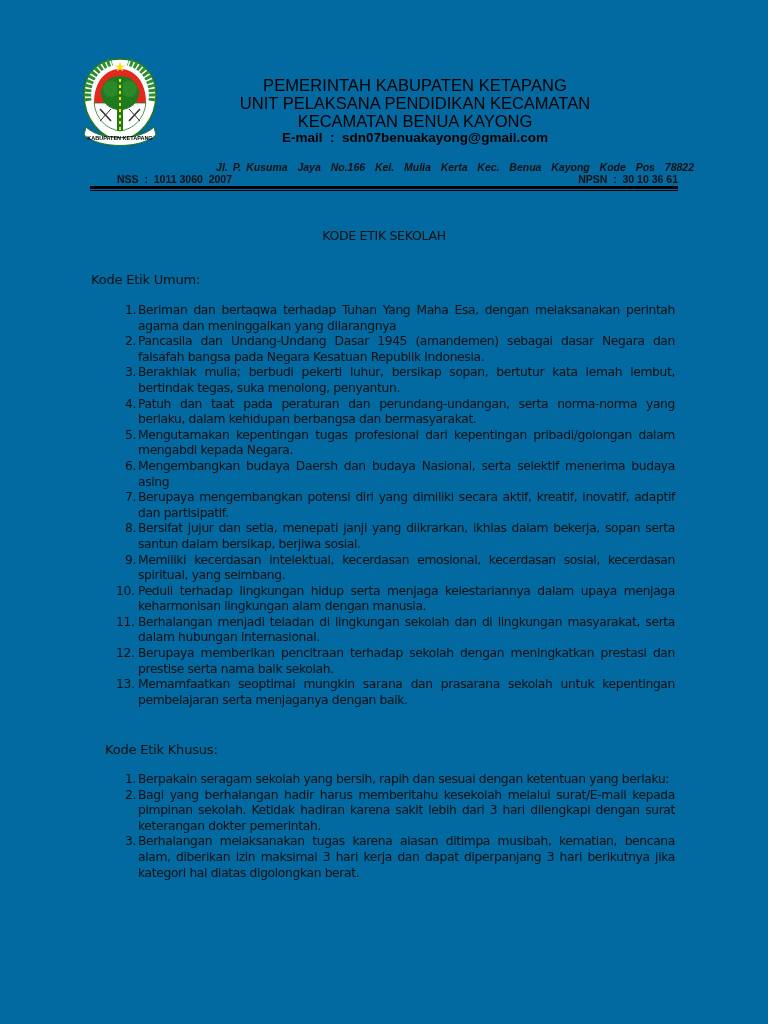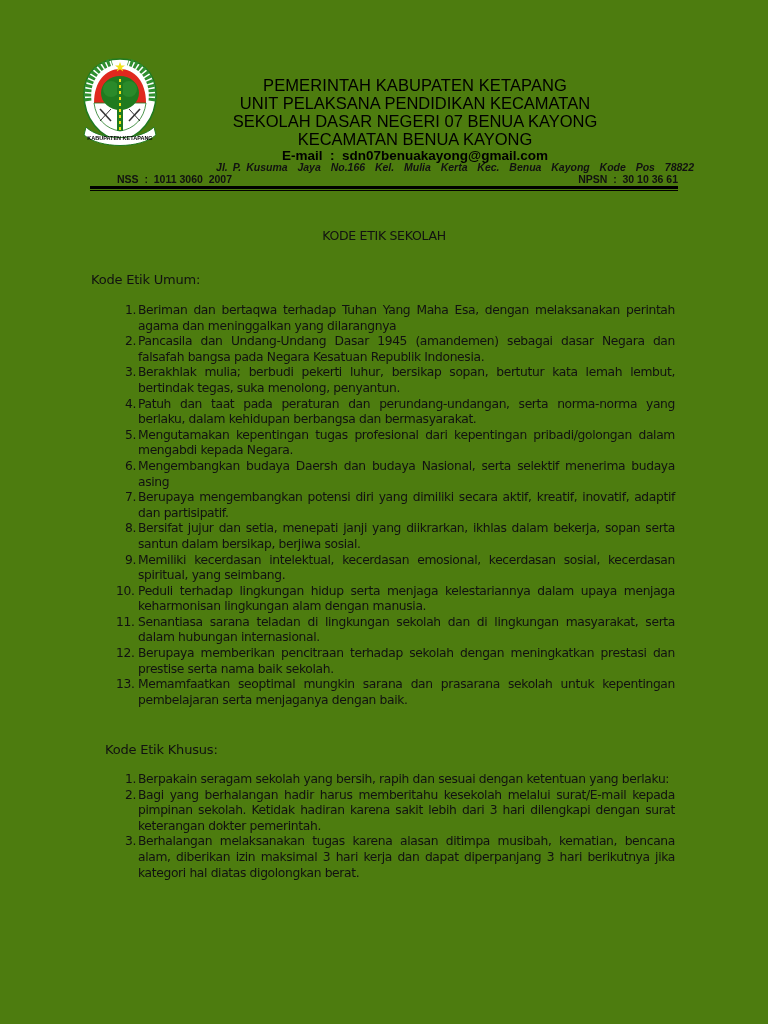"PEMERINTAH KABUPATEN KETAPANG" .page { background: #4d7c0f -> #0369a1 }
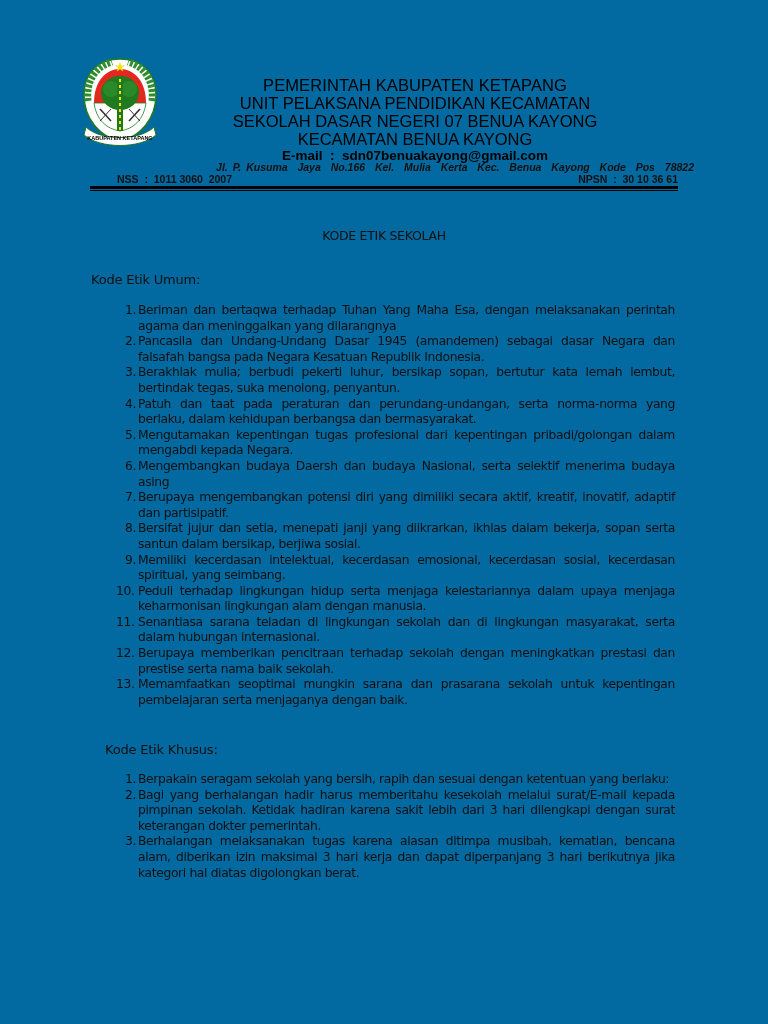"SEKOLAH DASAR NEGERI 07 BENUA" div.l3 { html: <div>SEKOLAH DASAR NEGERI 07 BENUA KAYONG</div> -> none }
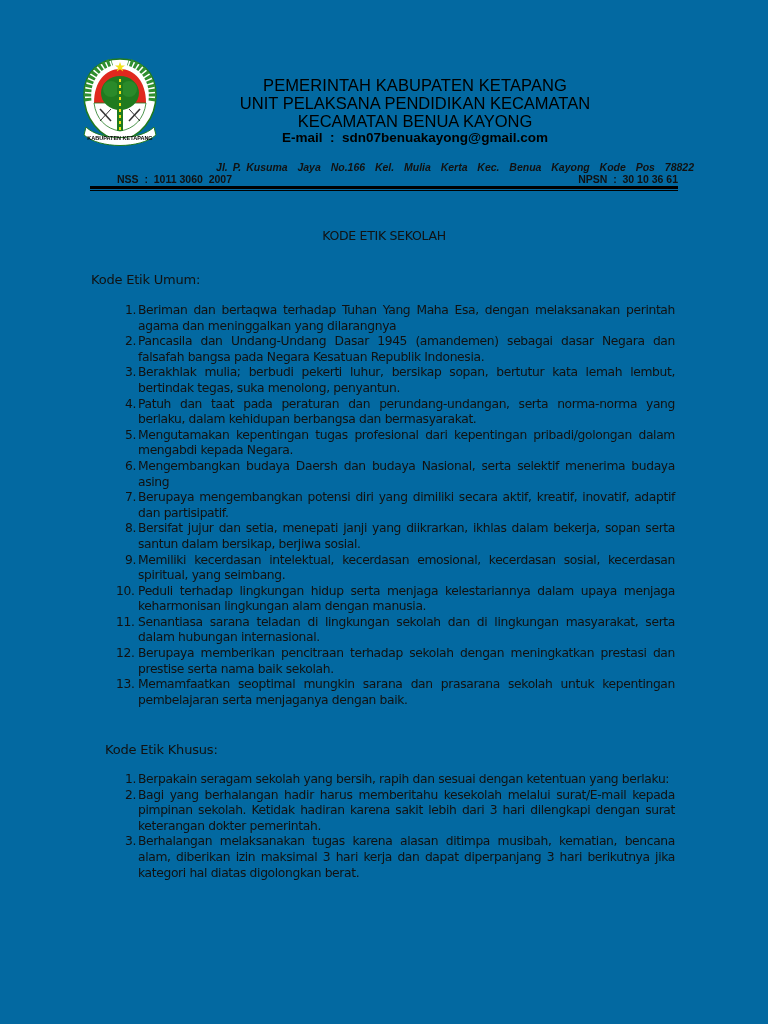"Senantiasa sarana teladan di lingkungan" span { text: Senantiasa sarana -> Berhalangan menjadi }
